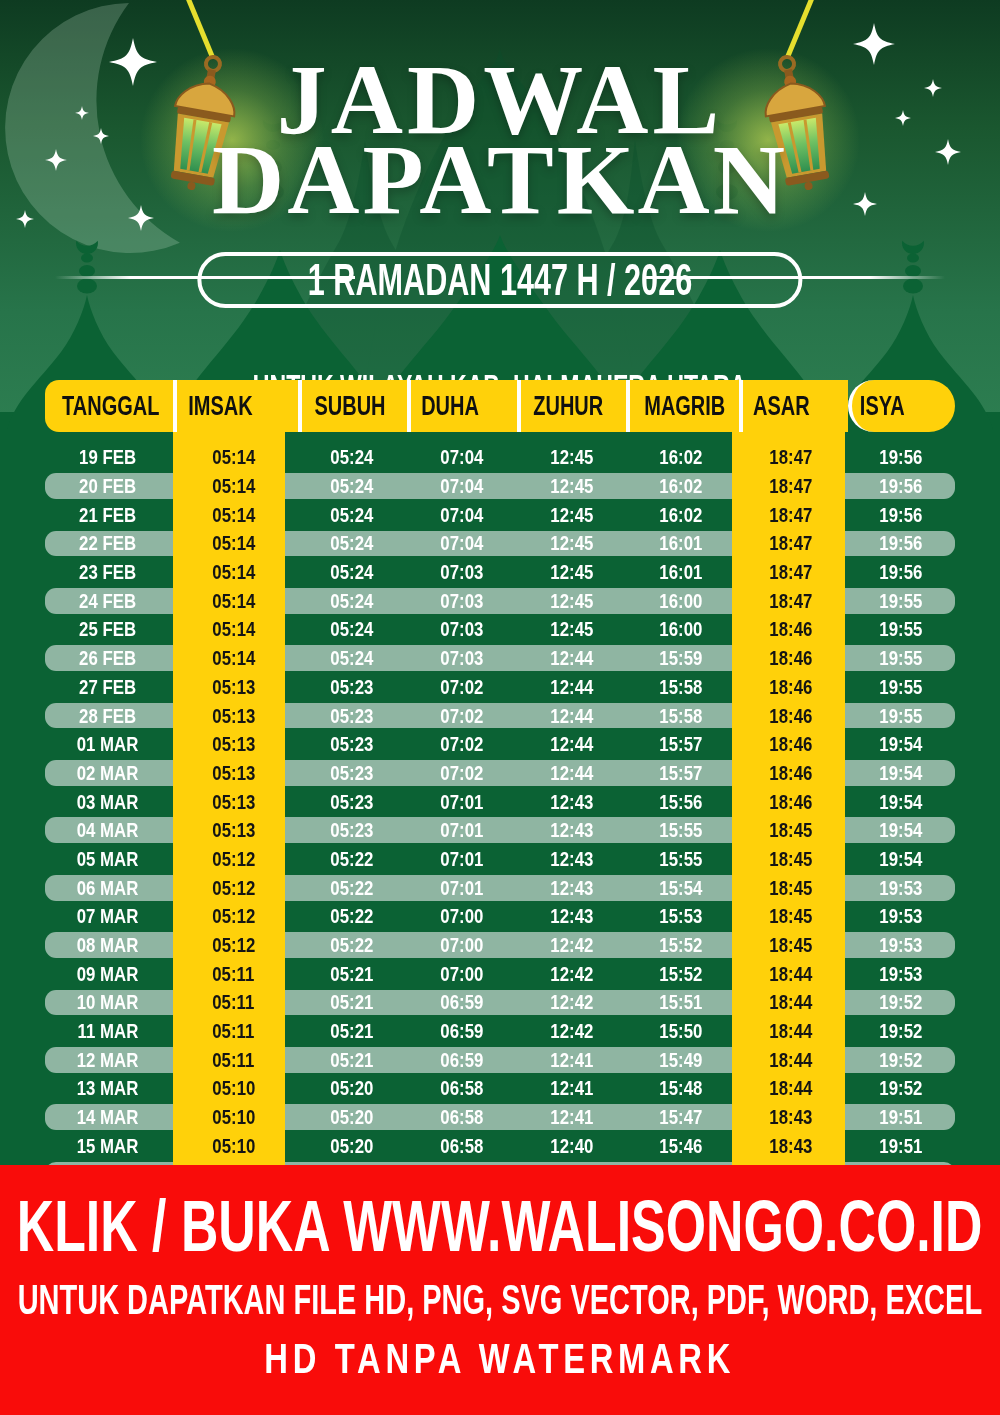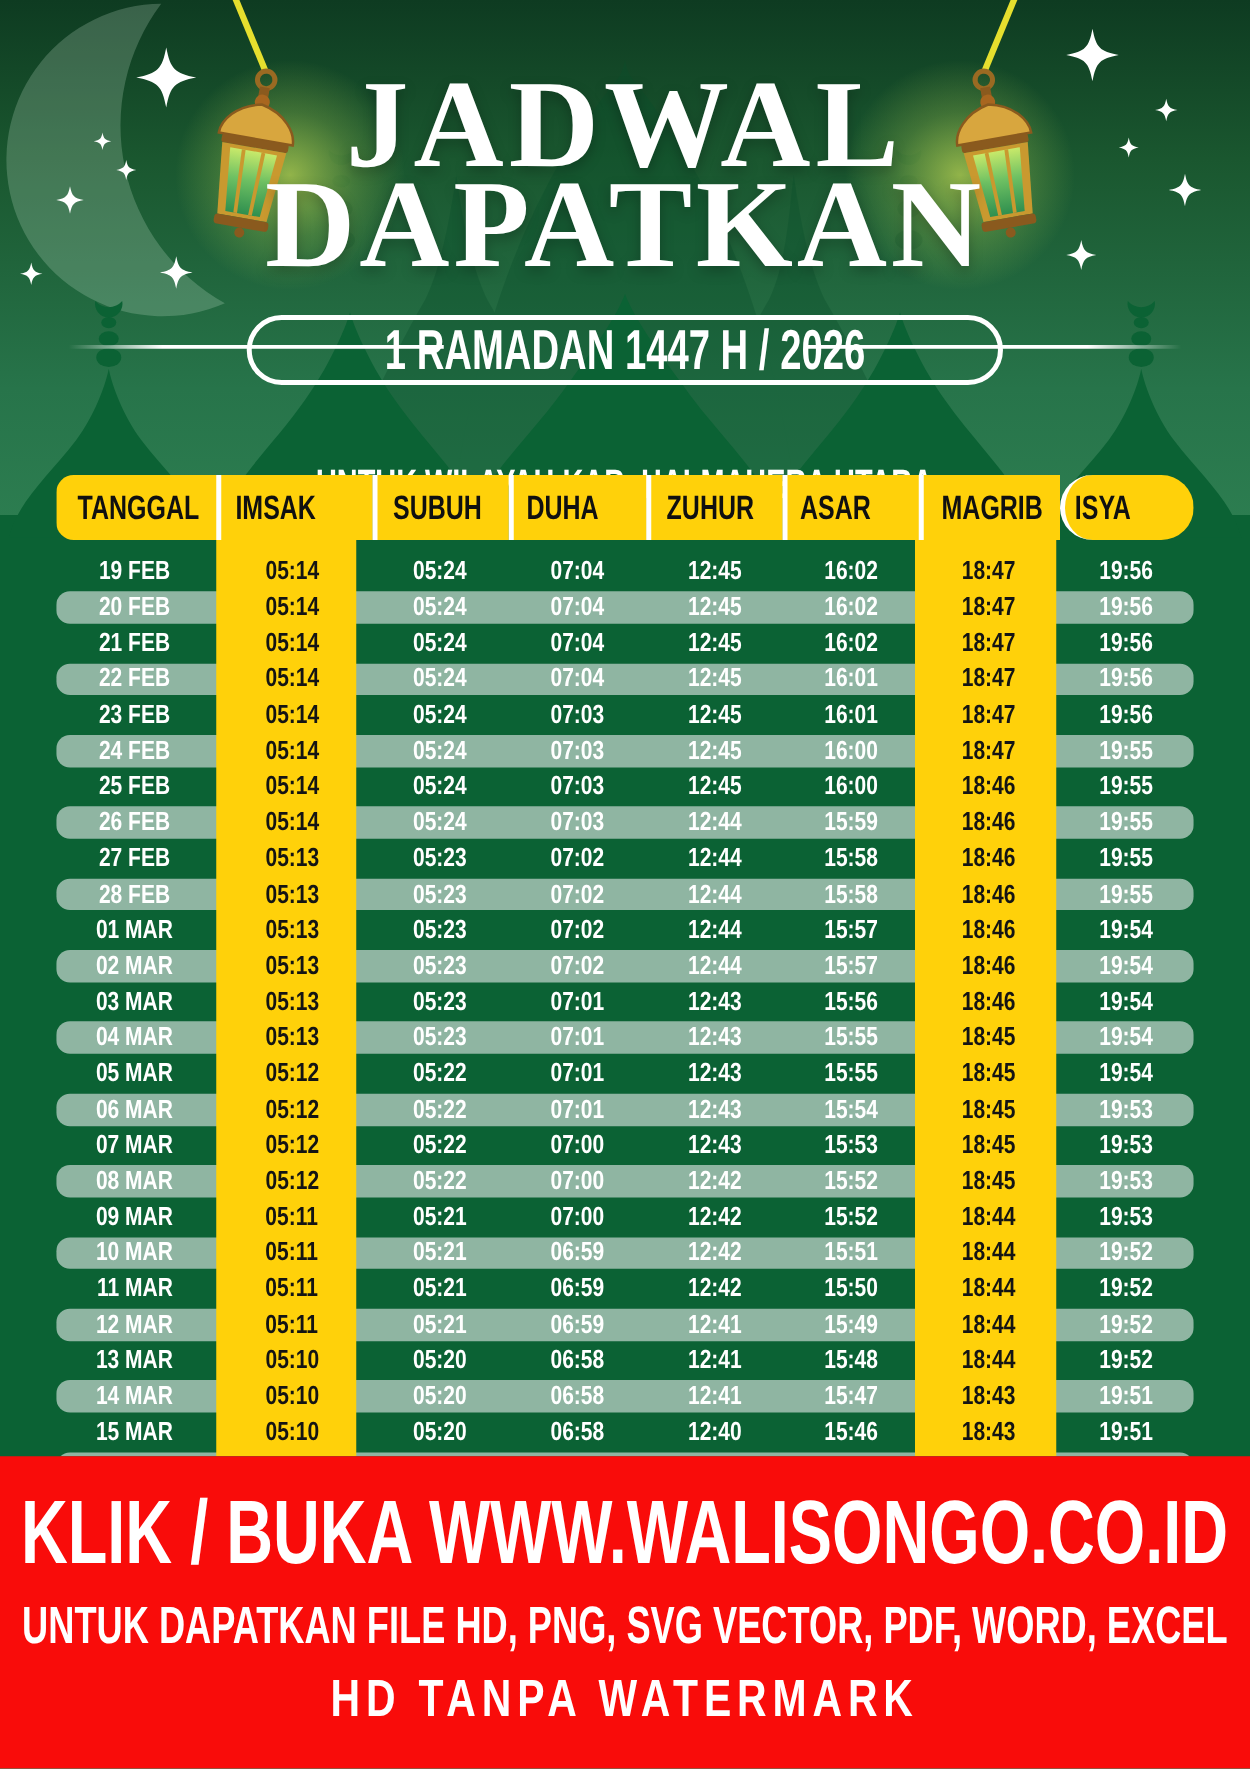"ASAR" div.hcell { order: before "MAGRIB" -> after "MAGRIB" }
